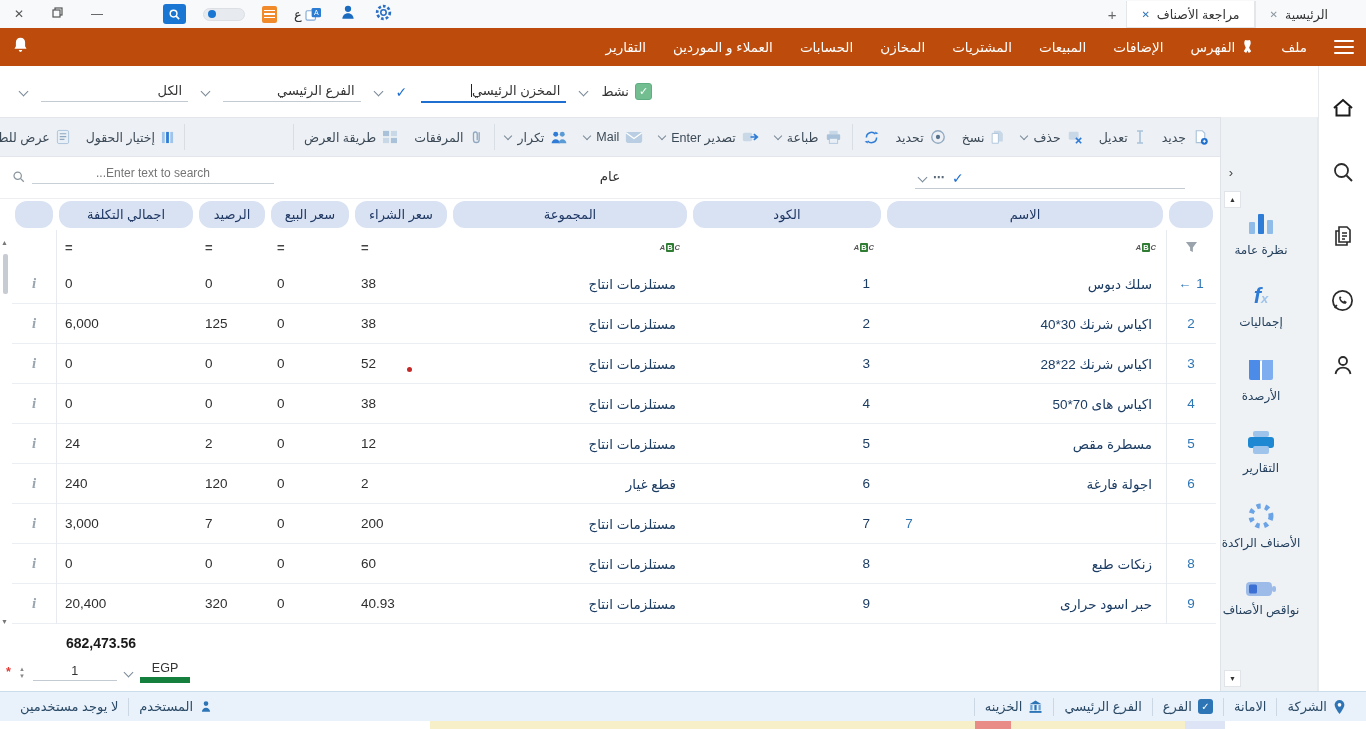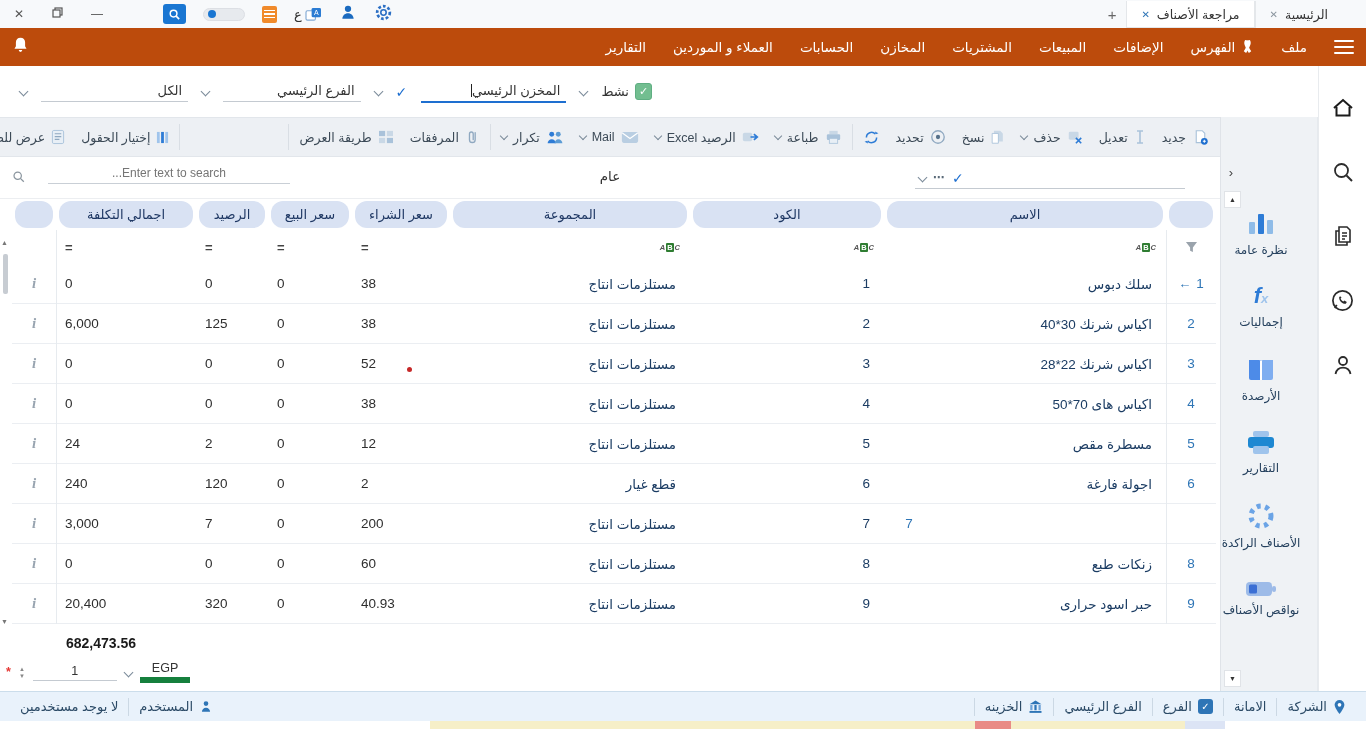"الرصيد Excel" span { text: الرصيد Excel -> تصدير Enter }
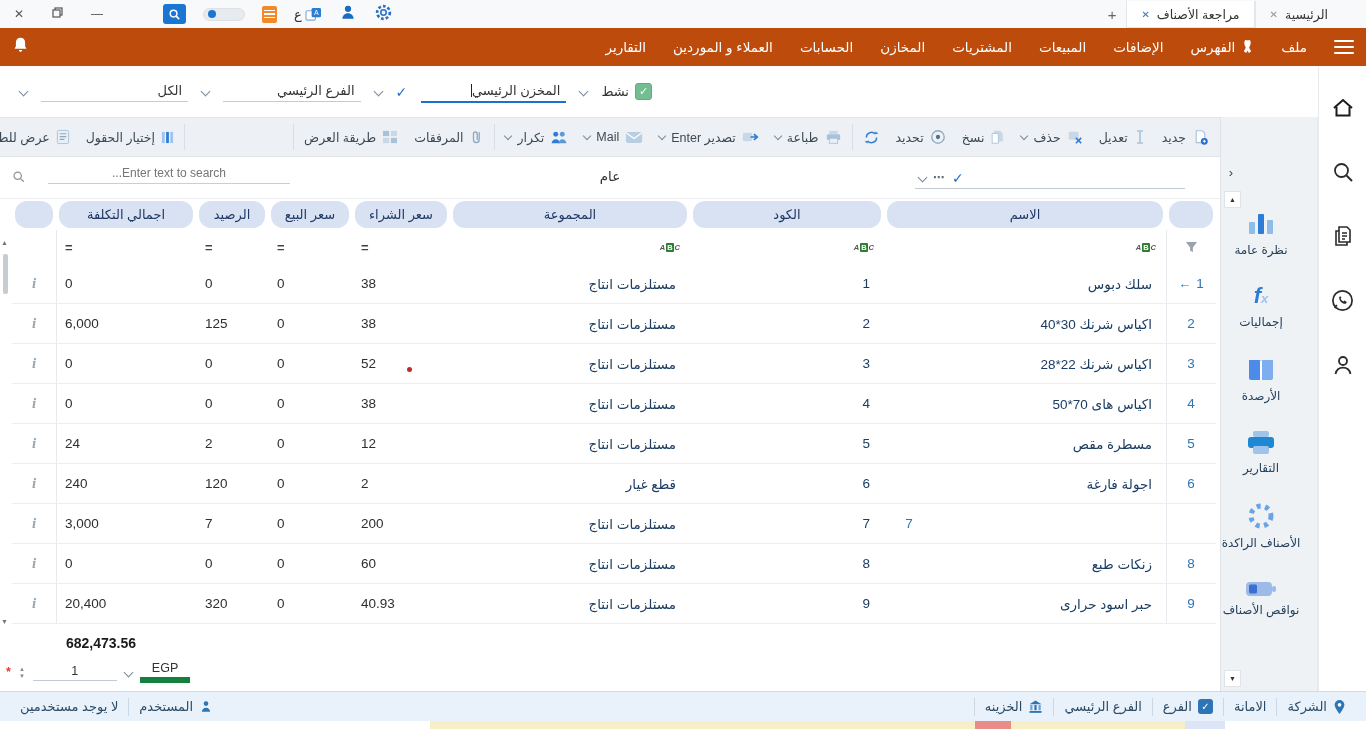"...Enter text to search" .searchbox { gap: 22px -> 6px }
